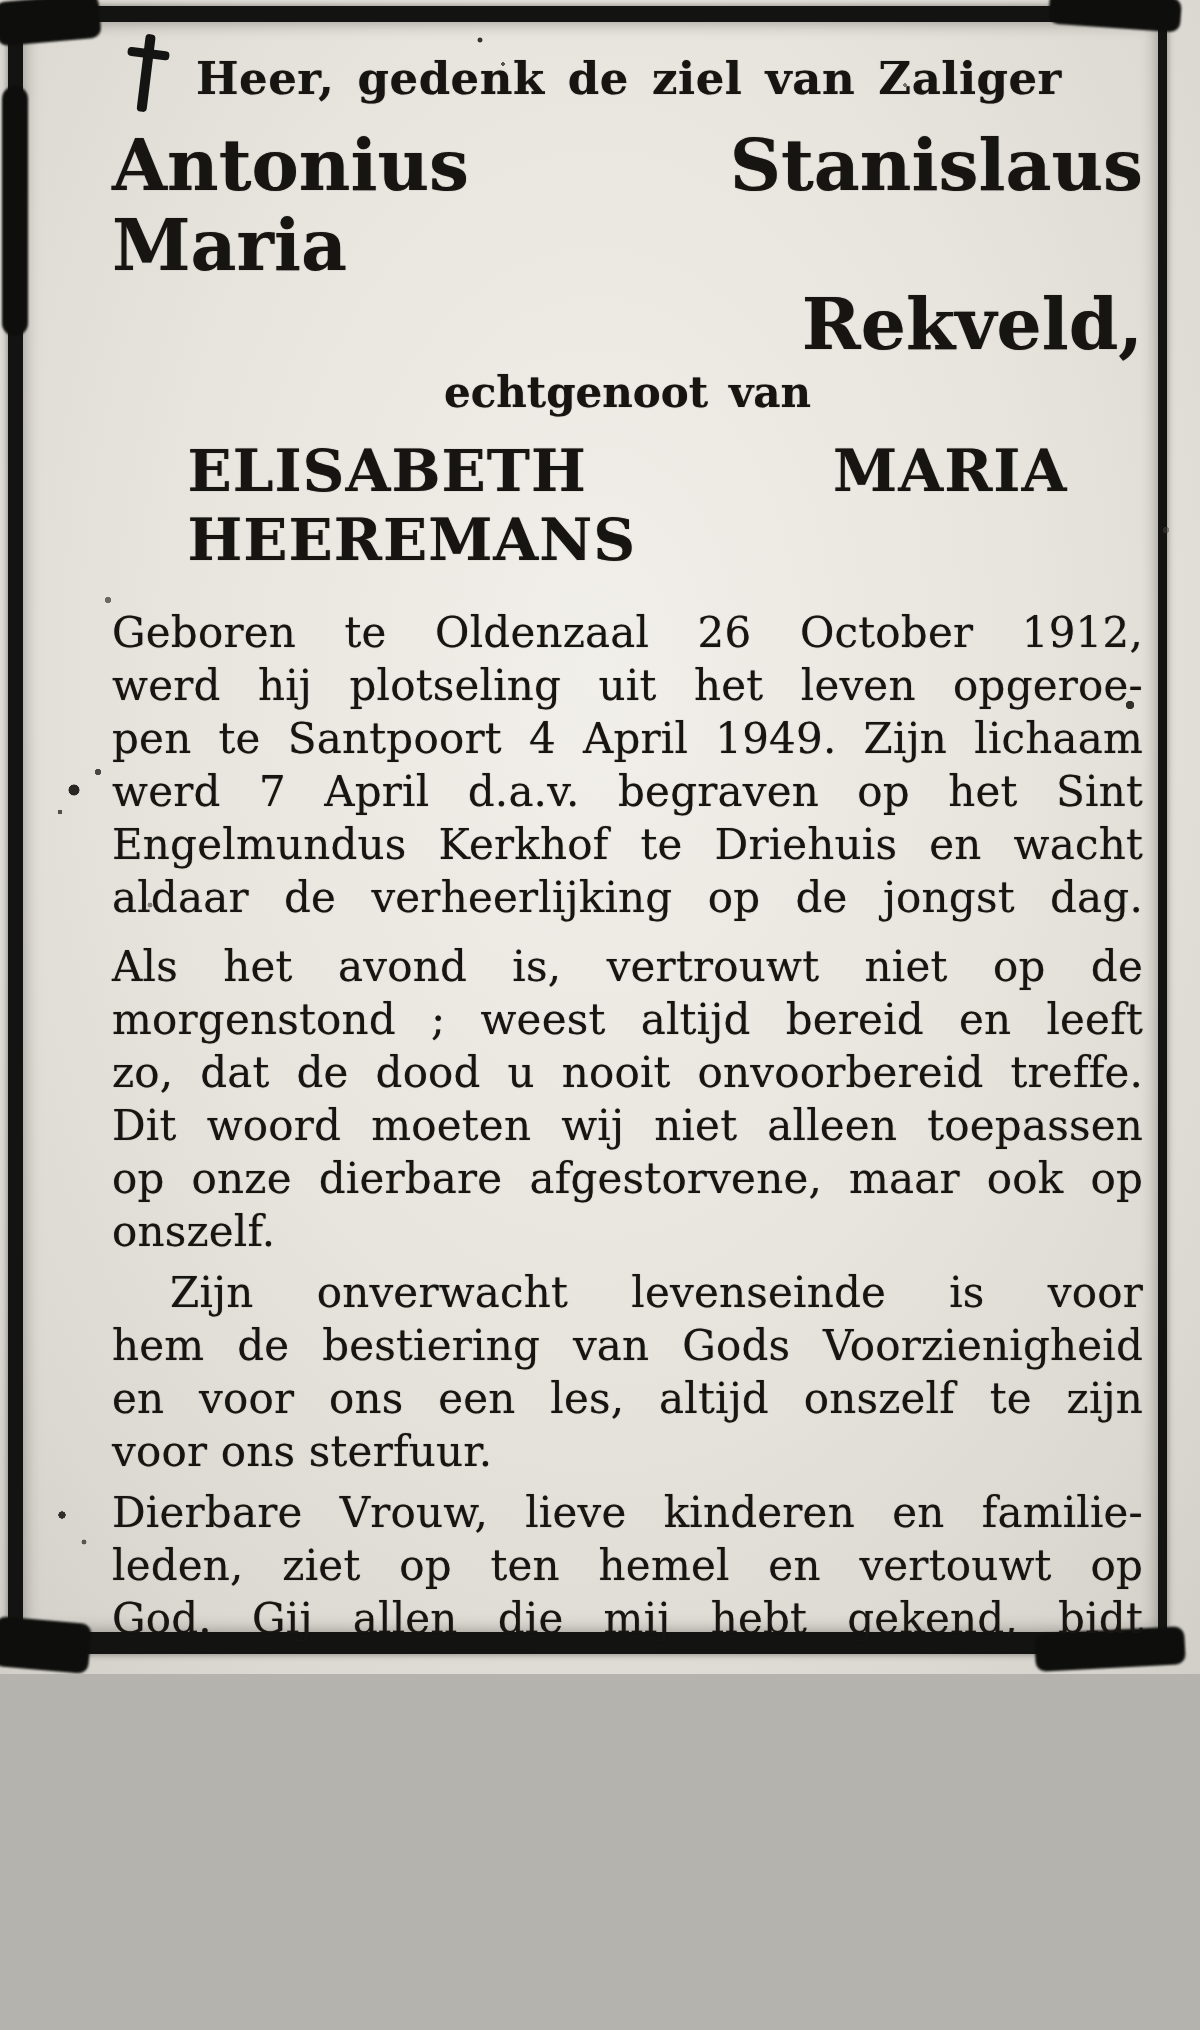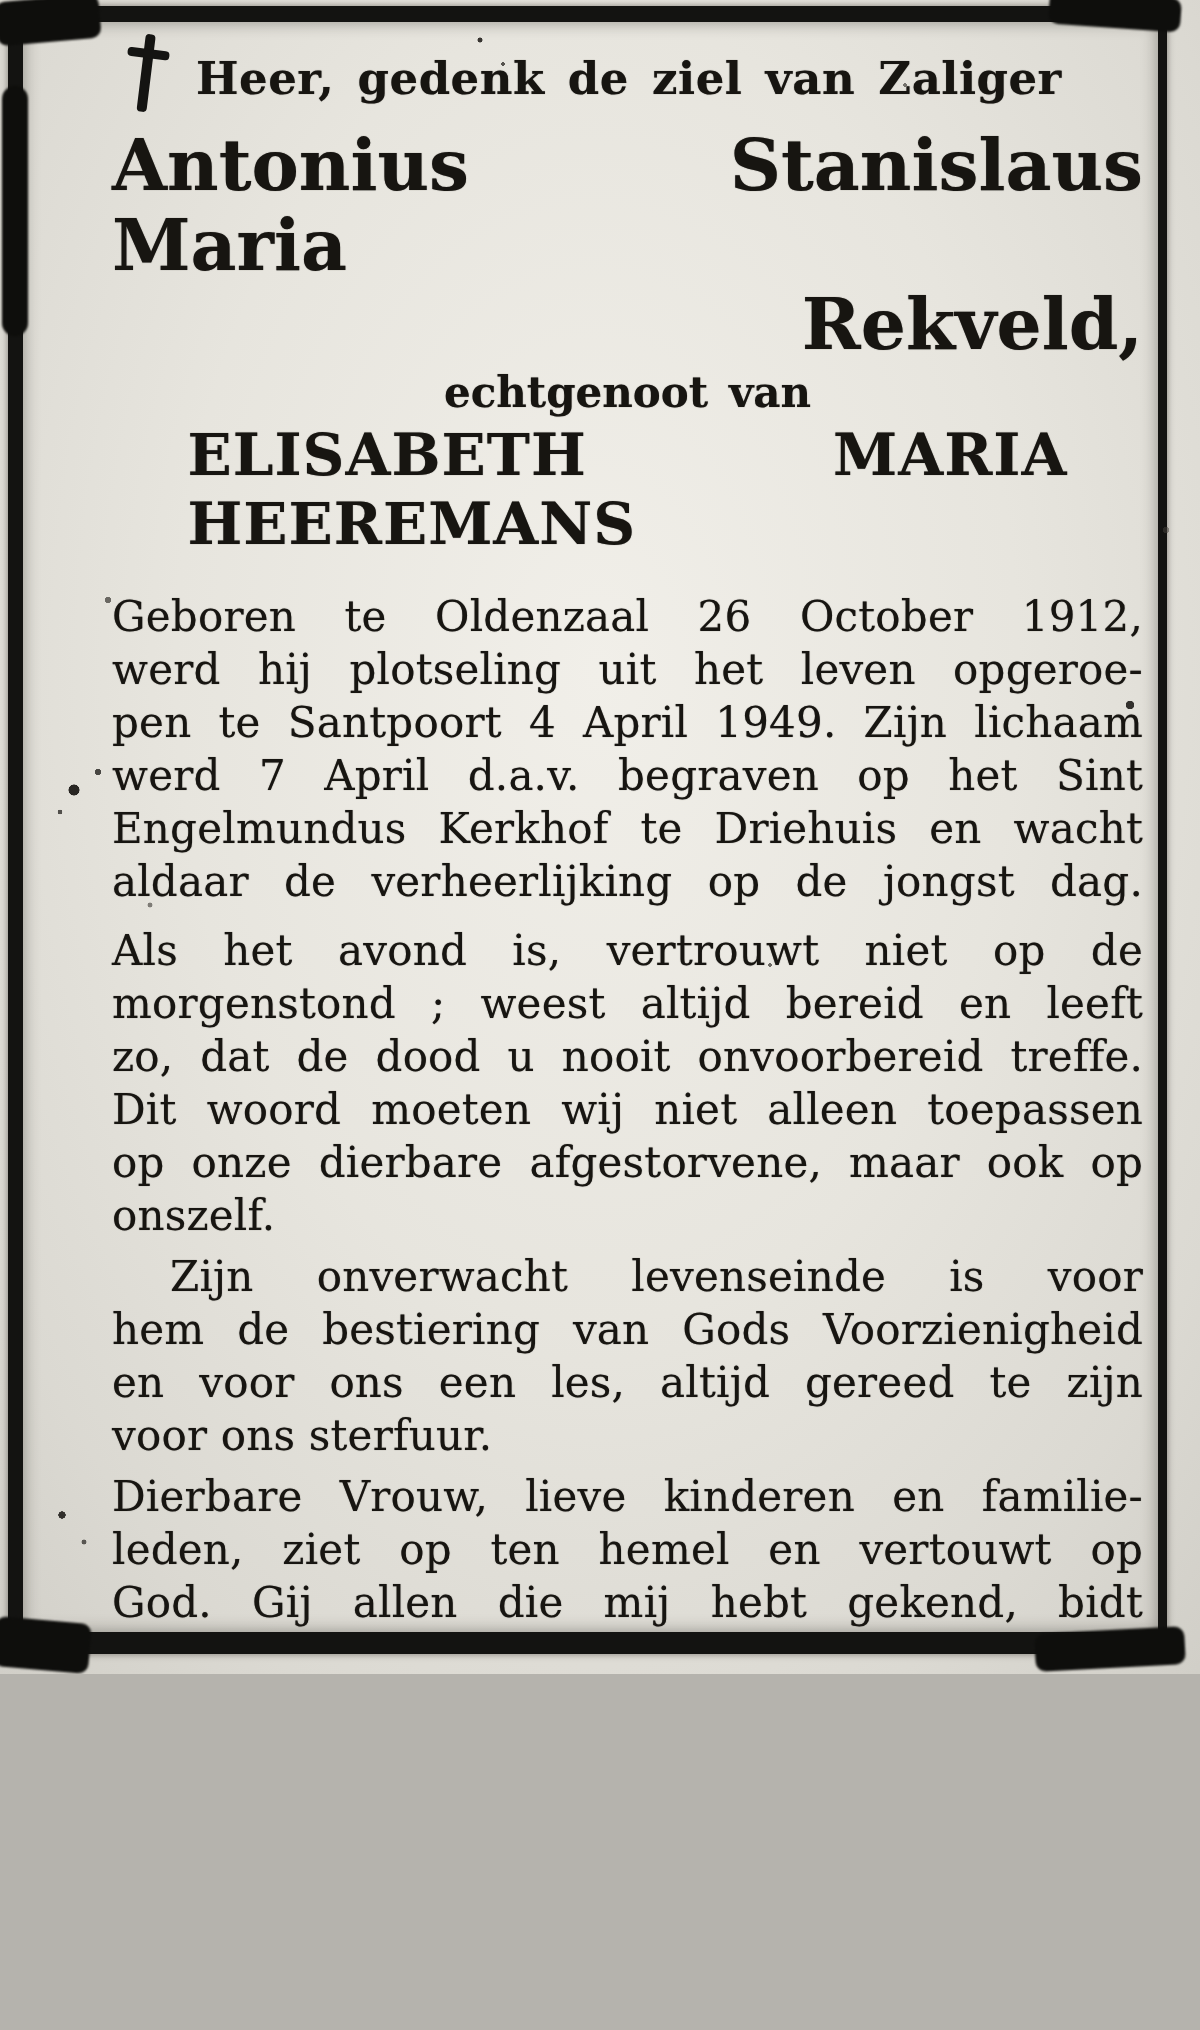"echtgenoot van" .spouse-intro { margin-bottom: 4px -> 20px }
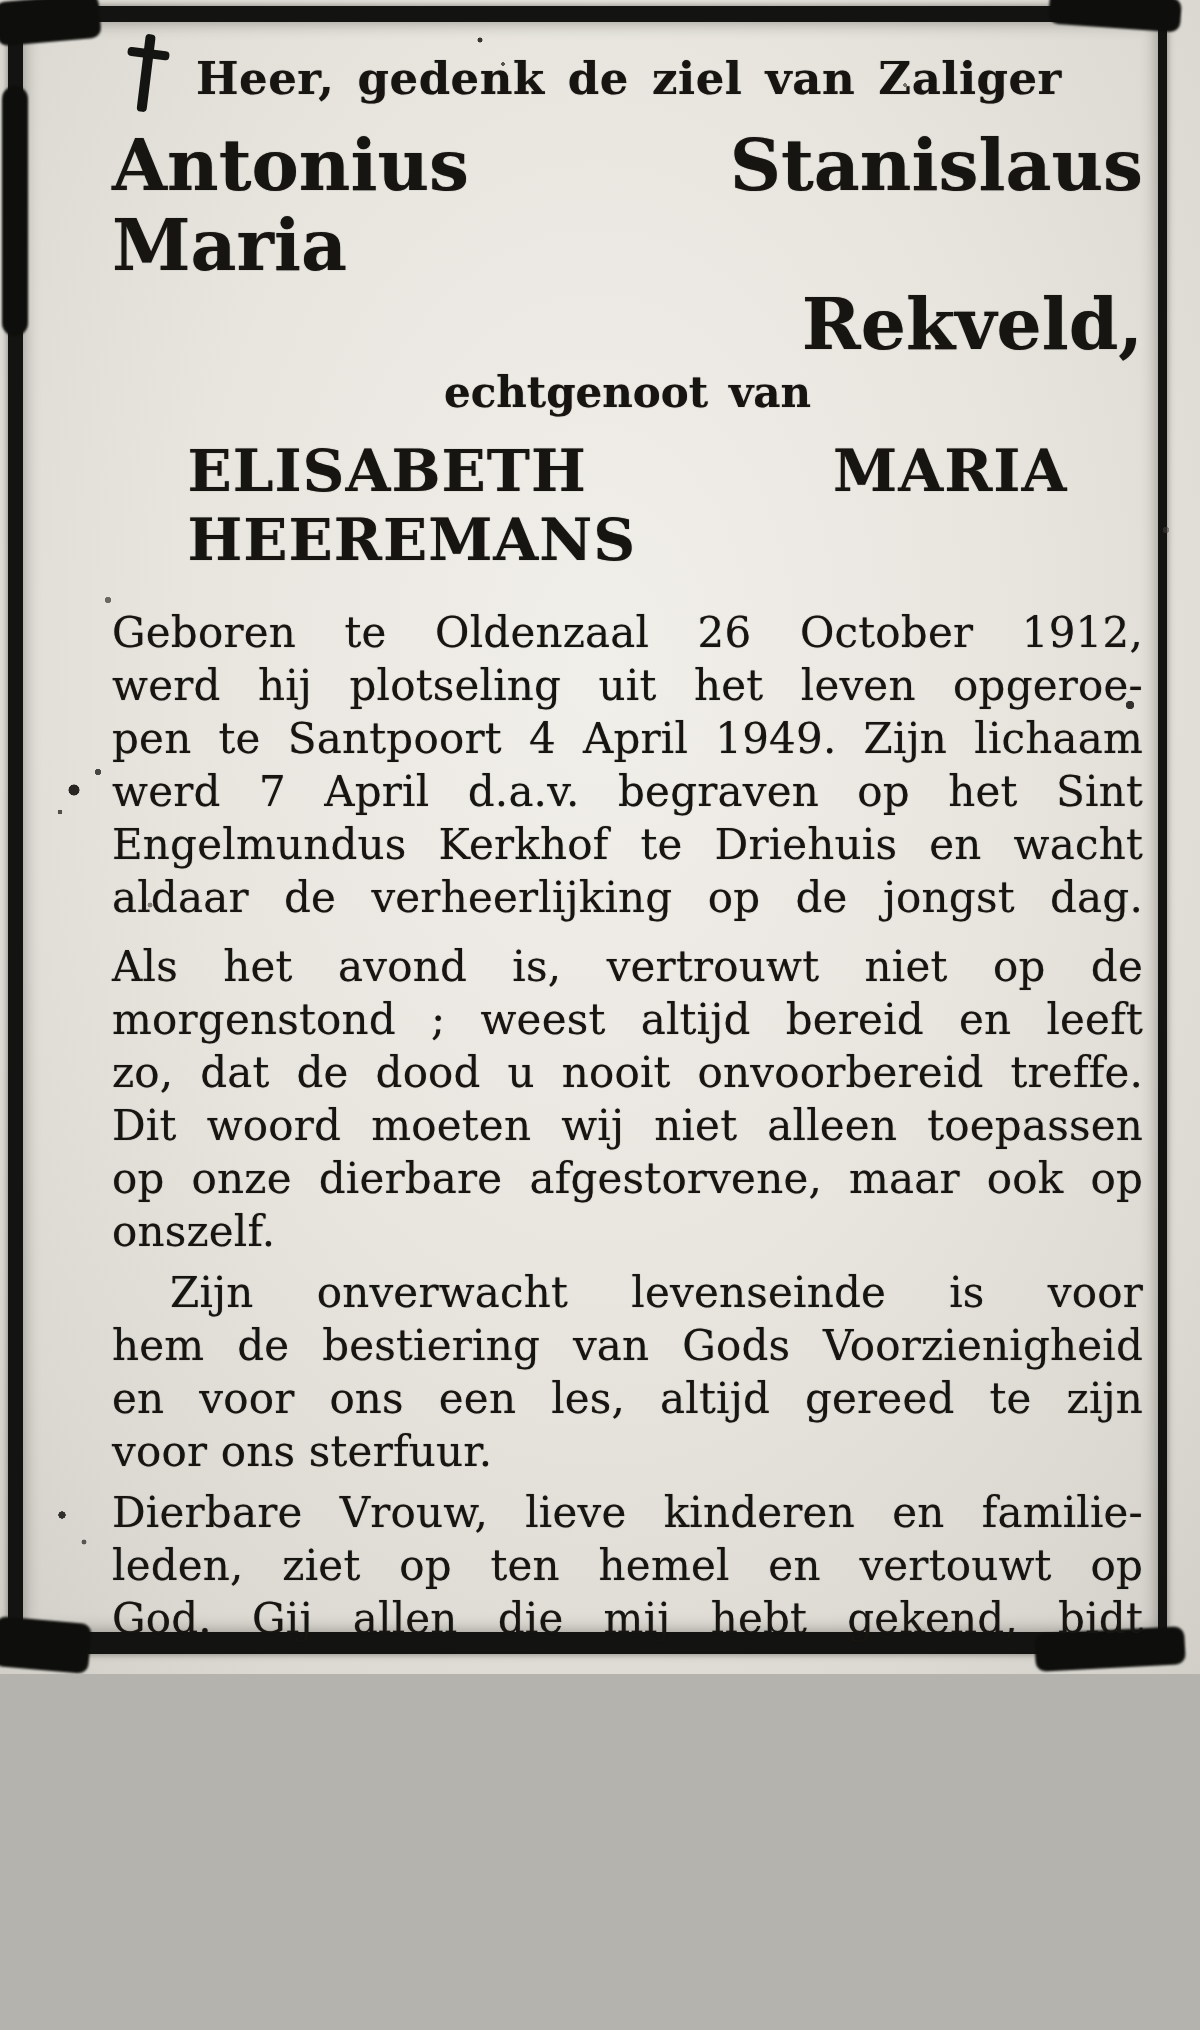"en voor ons een les," div.line { text: gereed -> onszelf }
